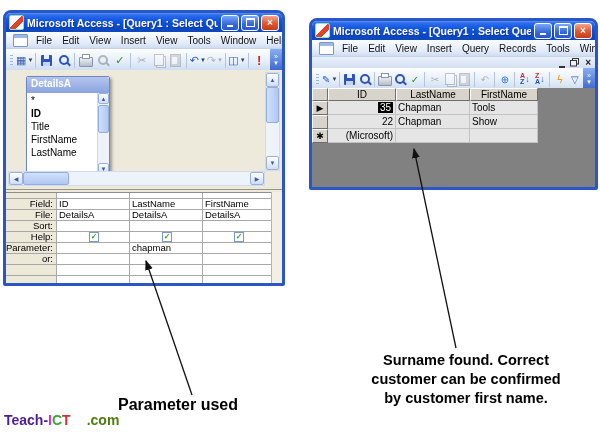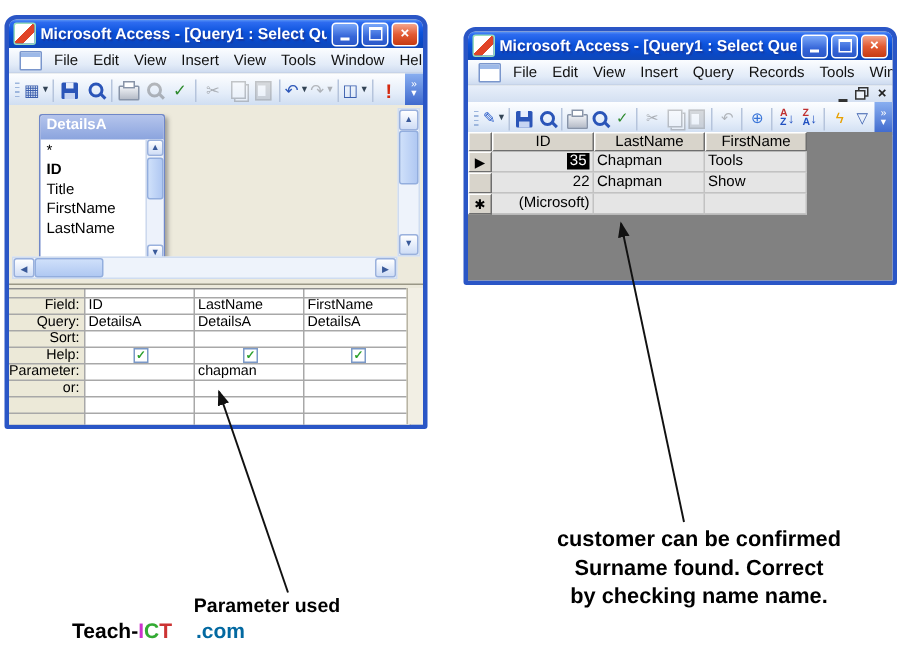"Query:" div.qlab { text: Query -> File }
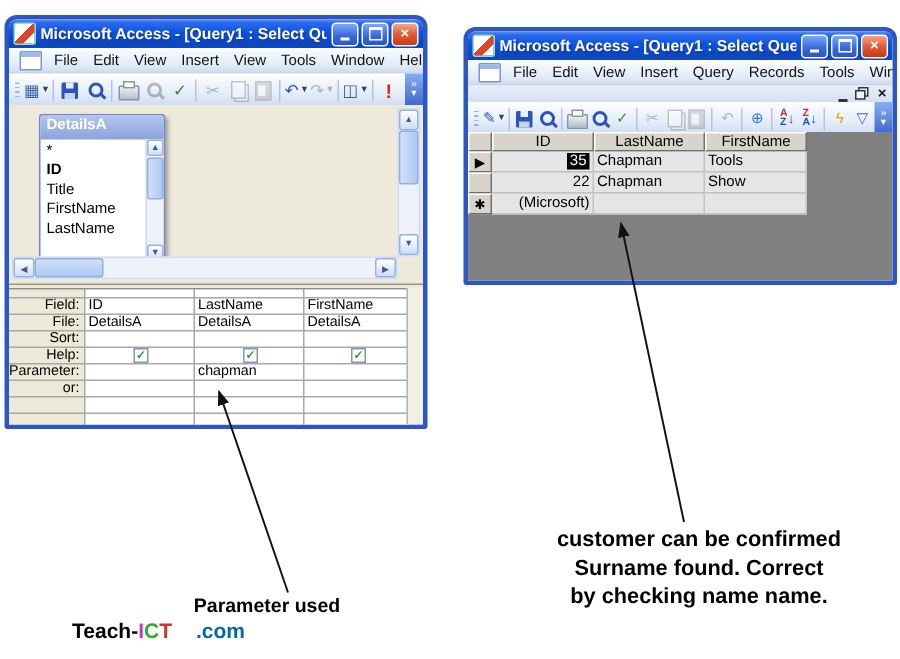"customer can be confirmed" div { order: before "Surname found. Correct" -> after "Surname found. Correct" }
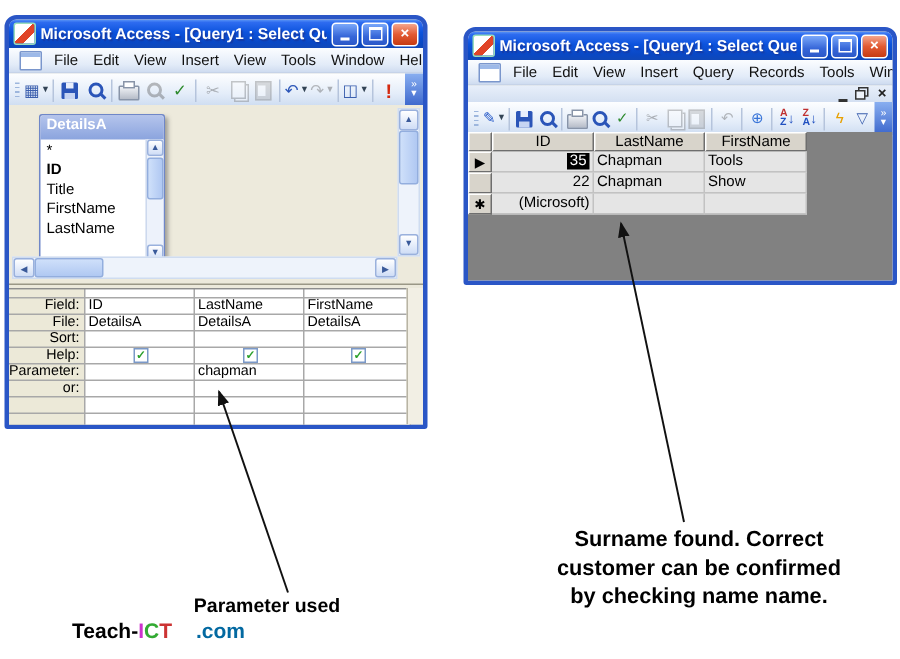"Parameter used" #annot-left { font-size: 13px -> 16px }
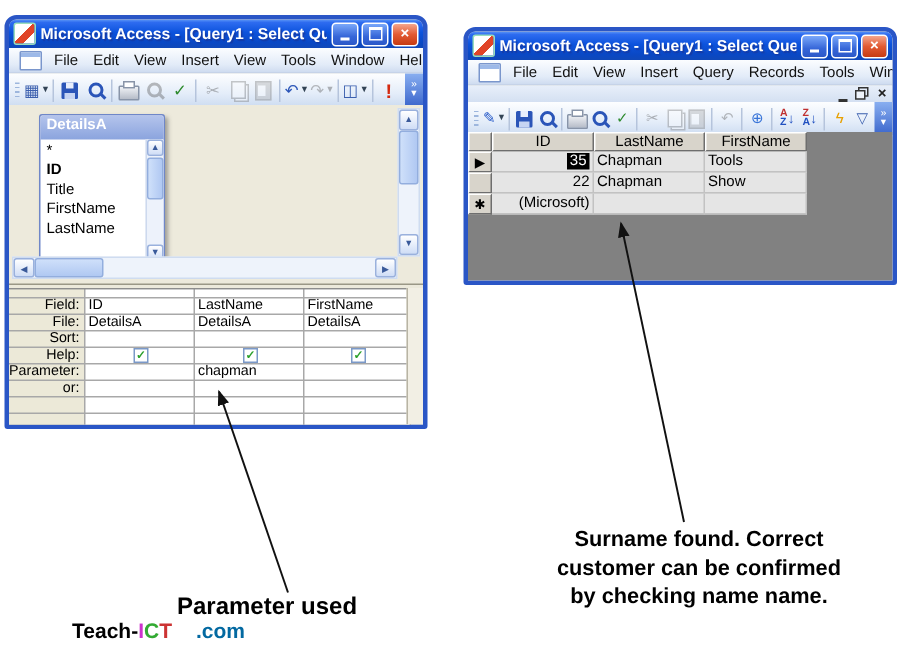"by checking name name." div { text: checking name -> customer first }
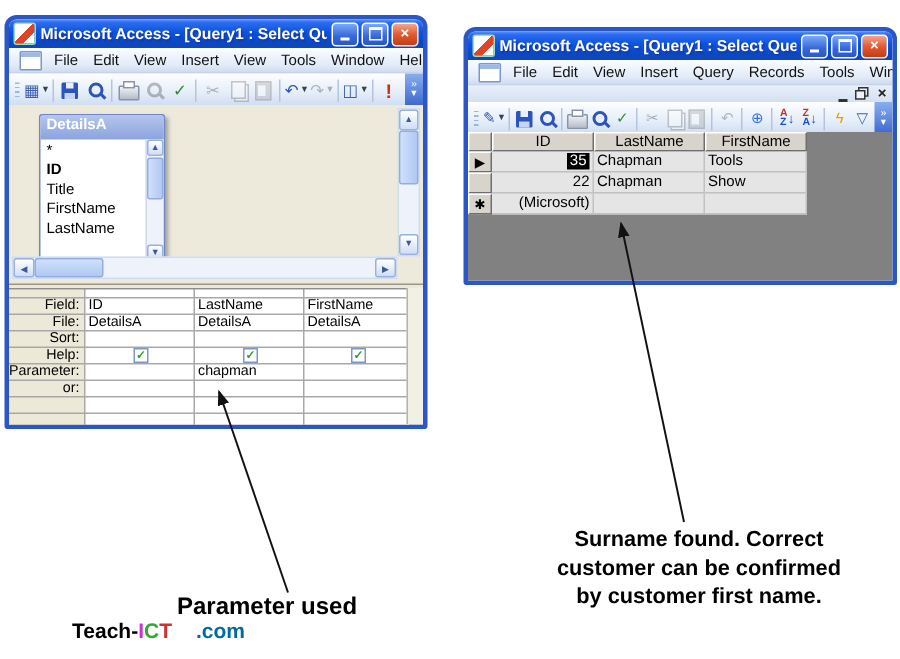"Teach-" span { color: #000000 -> #4c1d95; margin-left: 44px -> none }
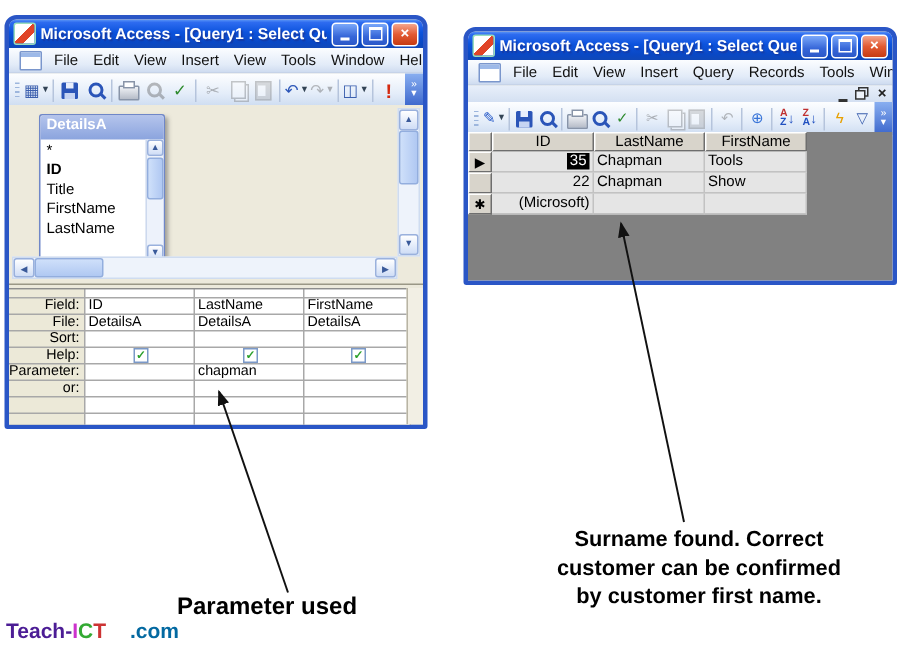".com" span { color: #0369a1 -> #4d7c0f }
